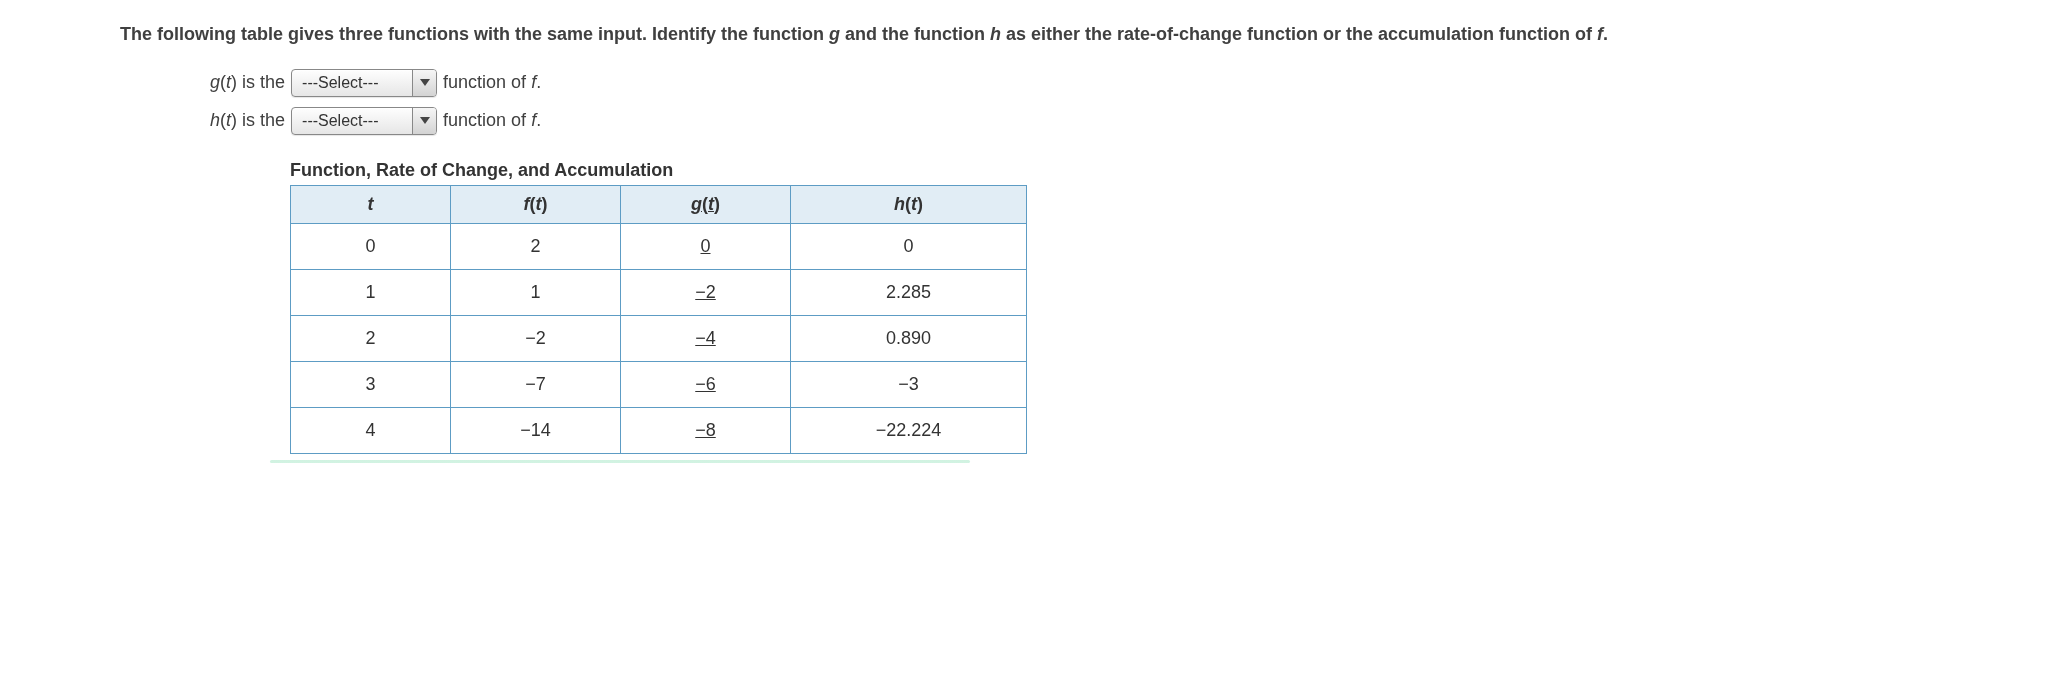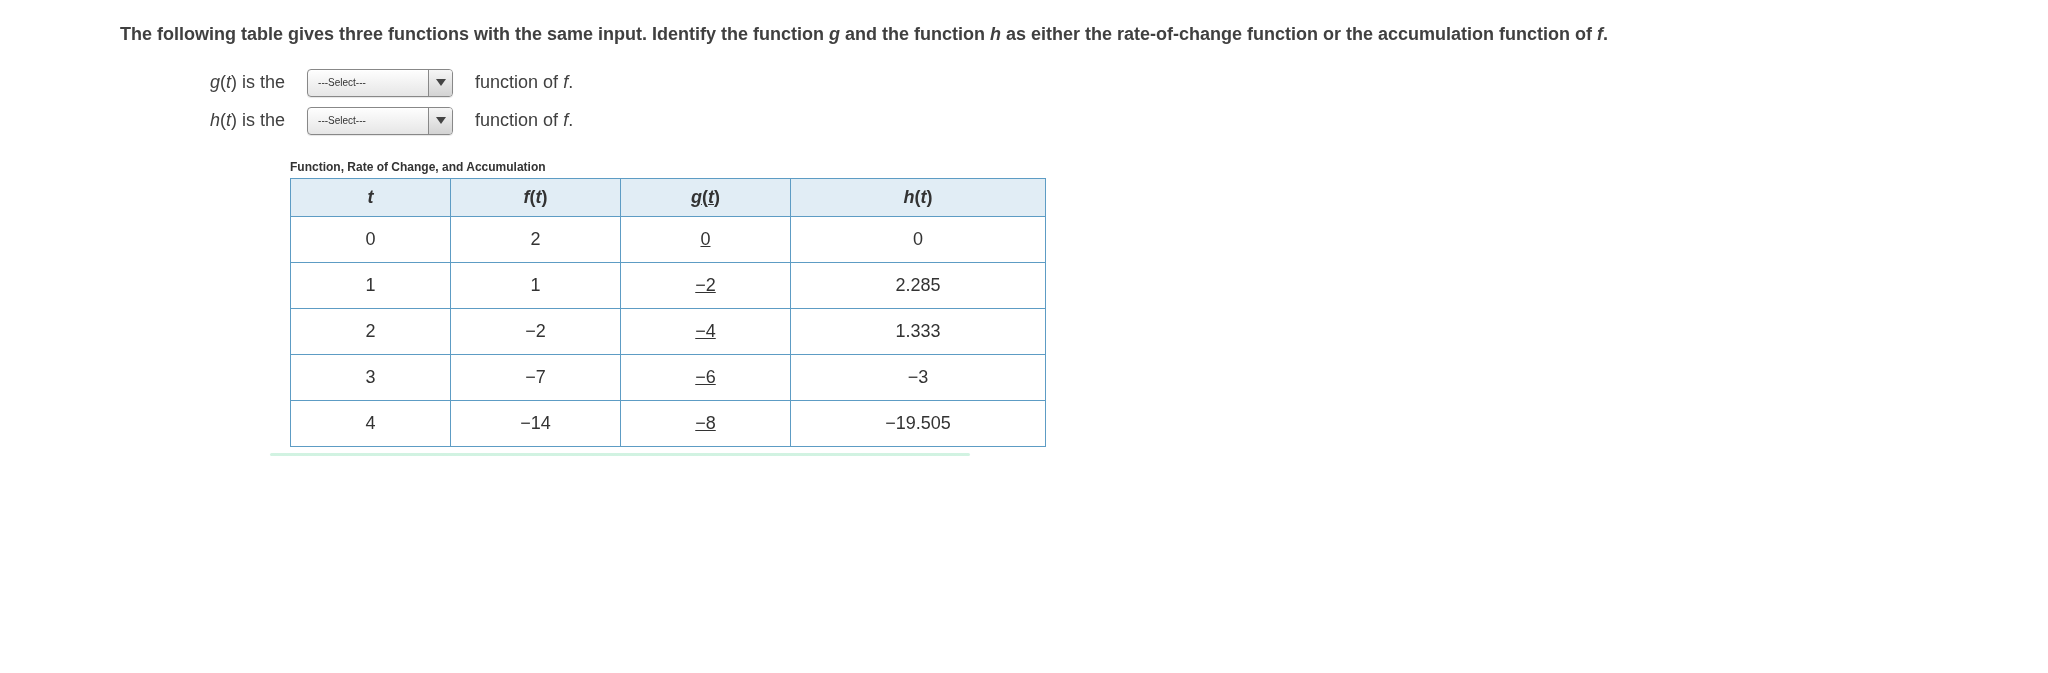"g(t) is the" .stmt-row { gap: 22px -> 6px }
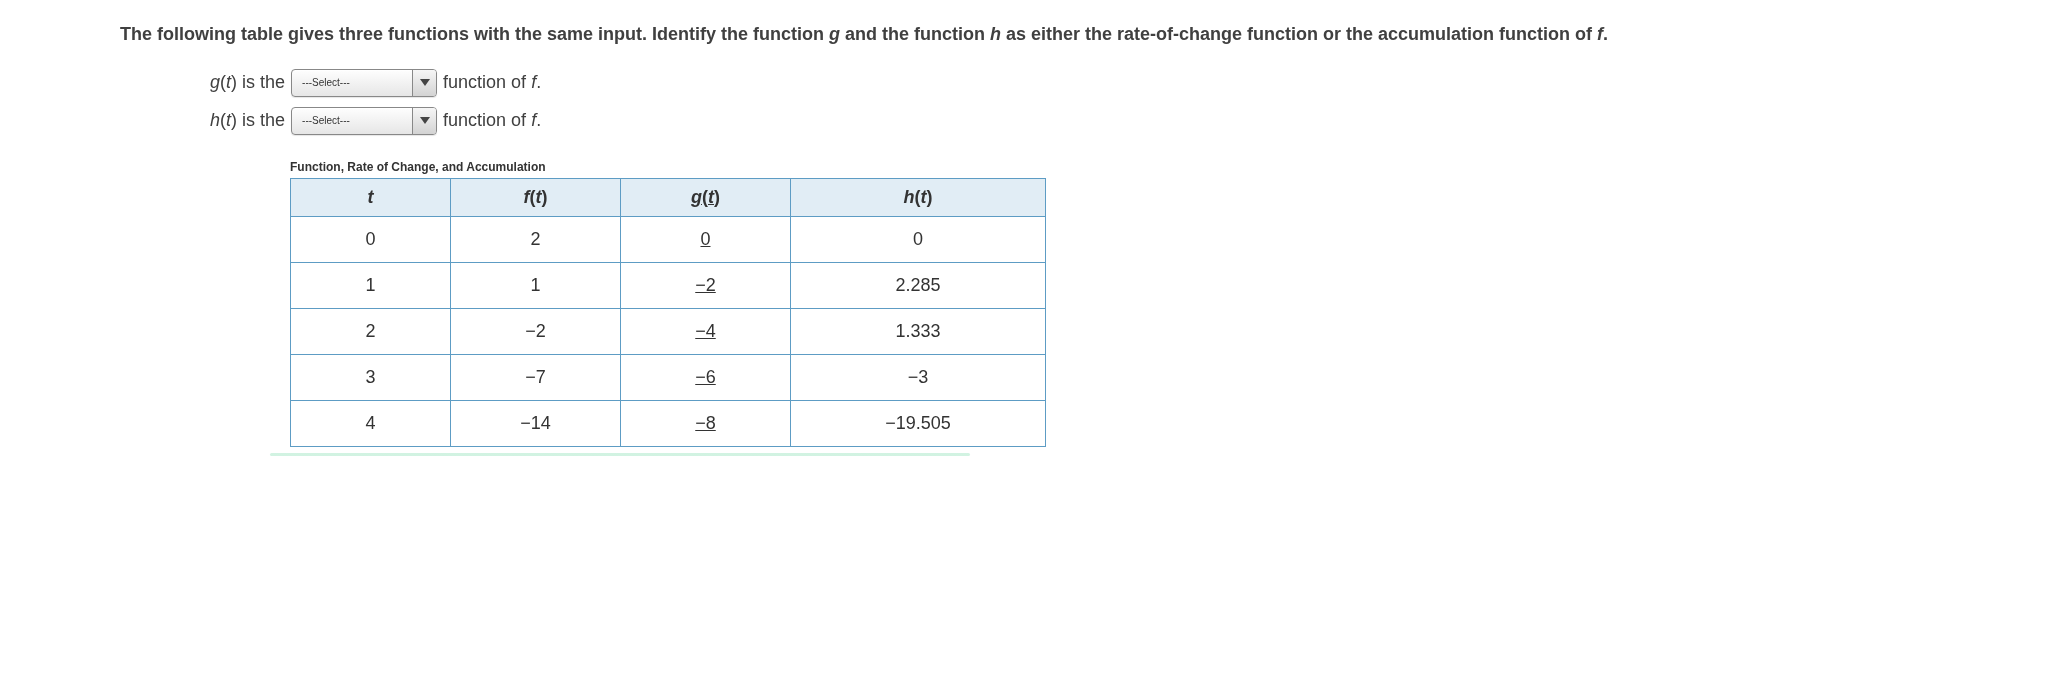"---Select---" .select-text { font-size: 10px -> 16px }
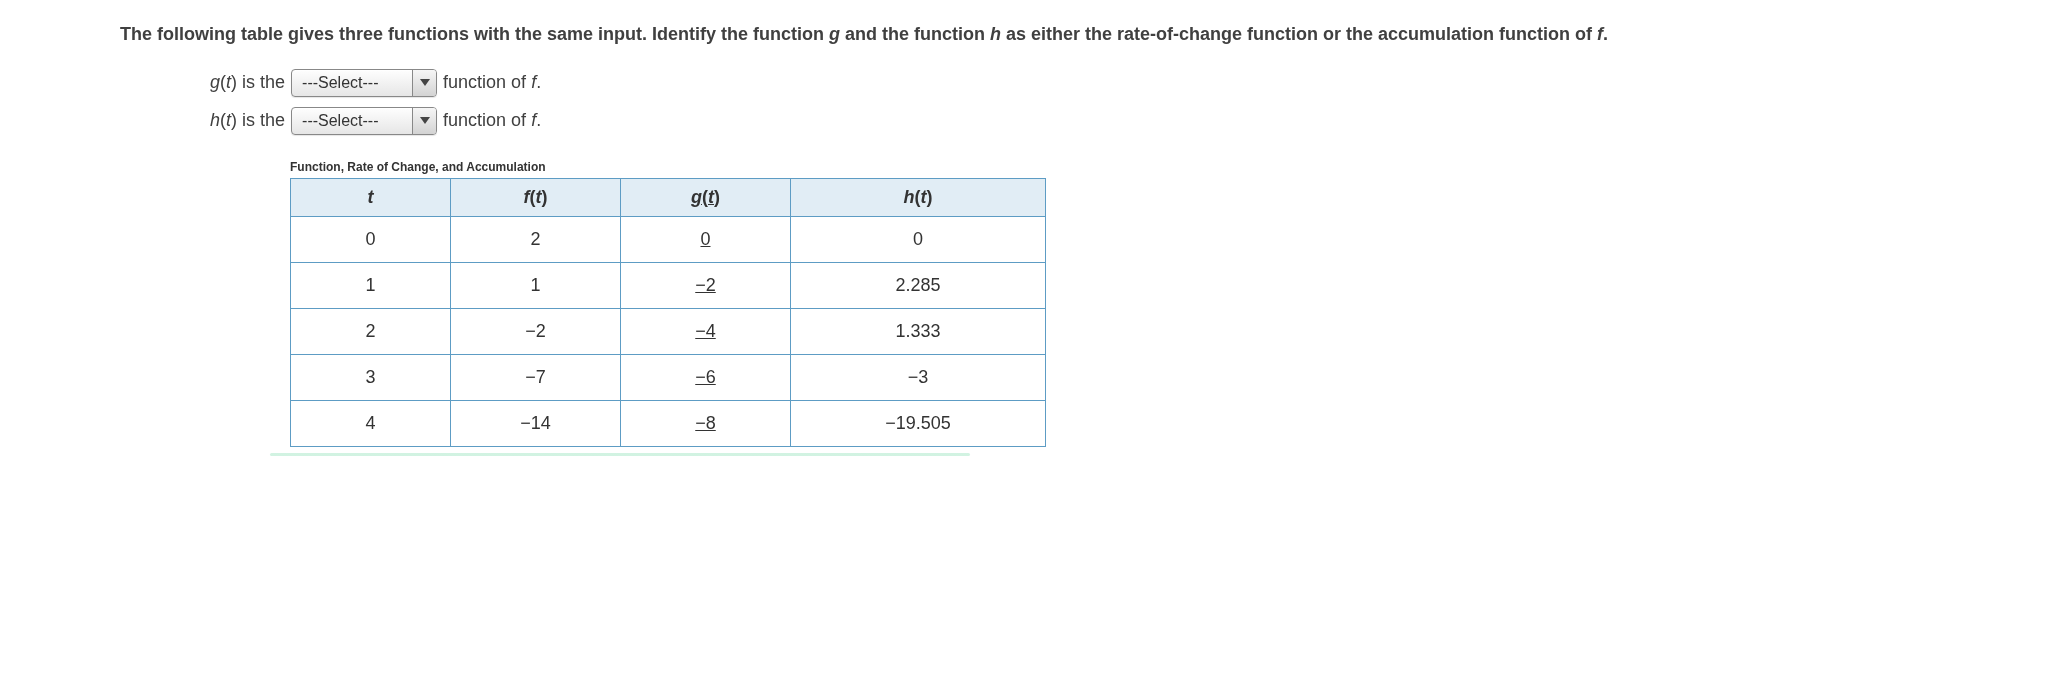"Function, Rate of Change, and" .table-title { font-size: 12px -> 18px }
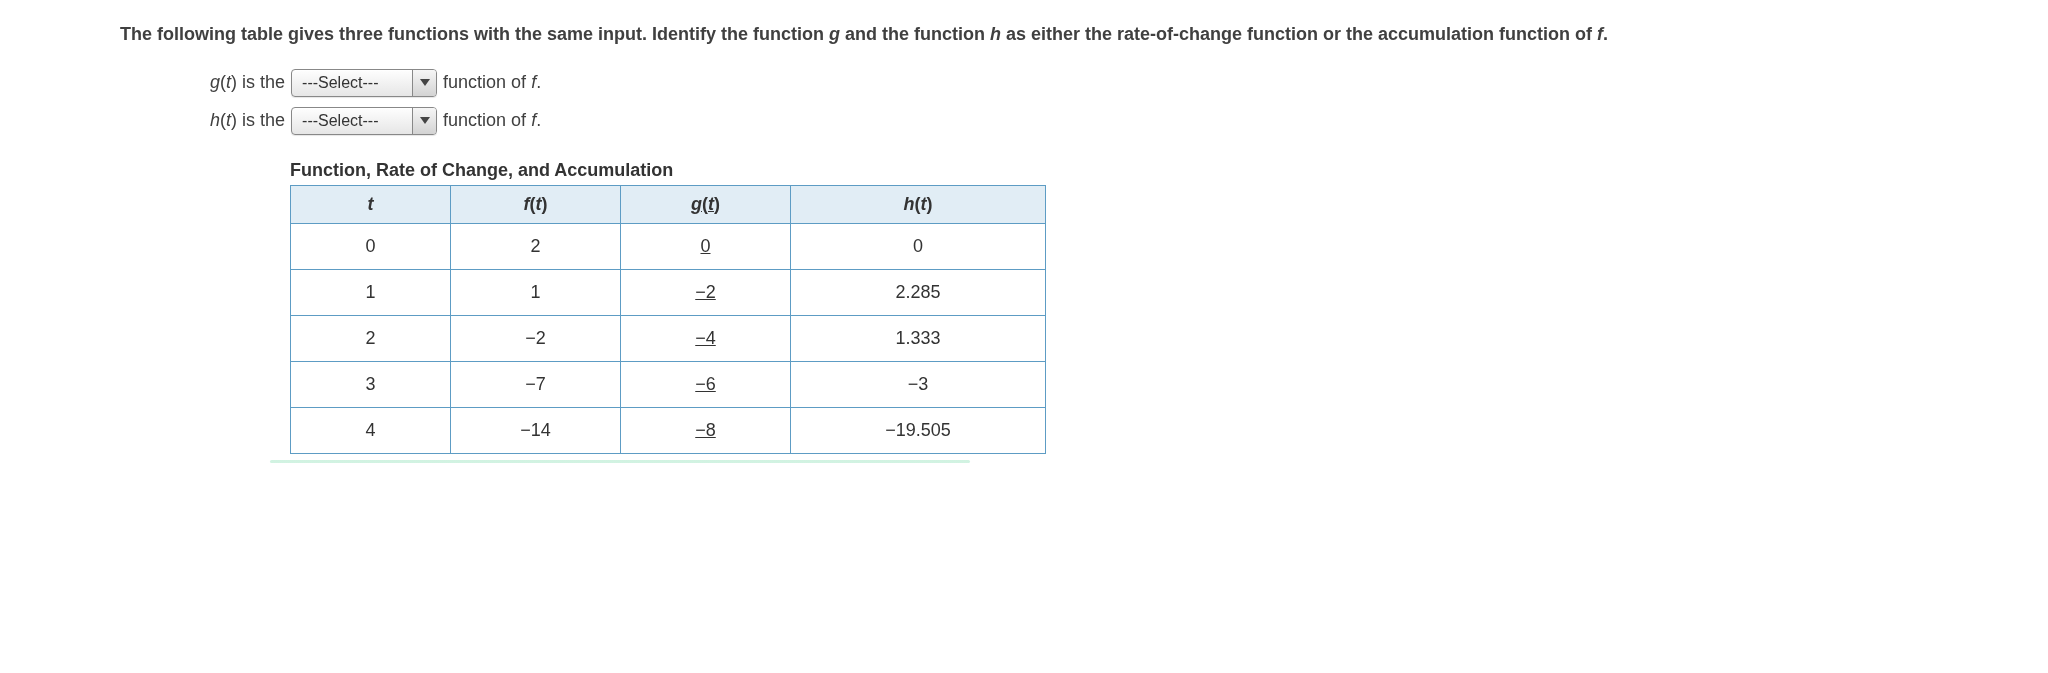"h(t)" table.data th:nth-child(4), table.data td:nth-child(4) { width: 255px -> 236px }
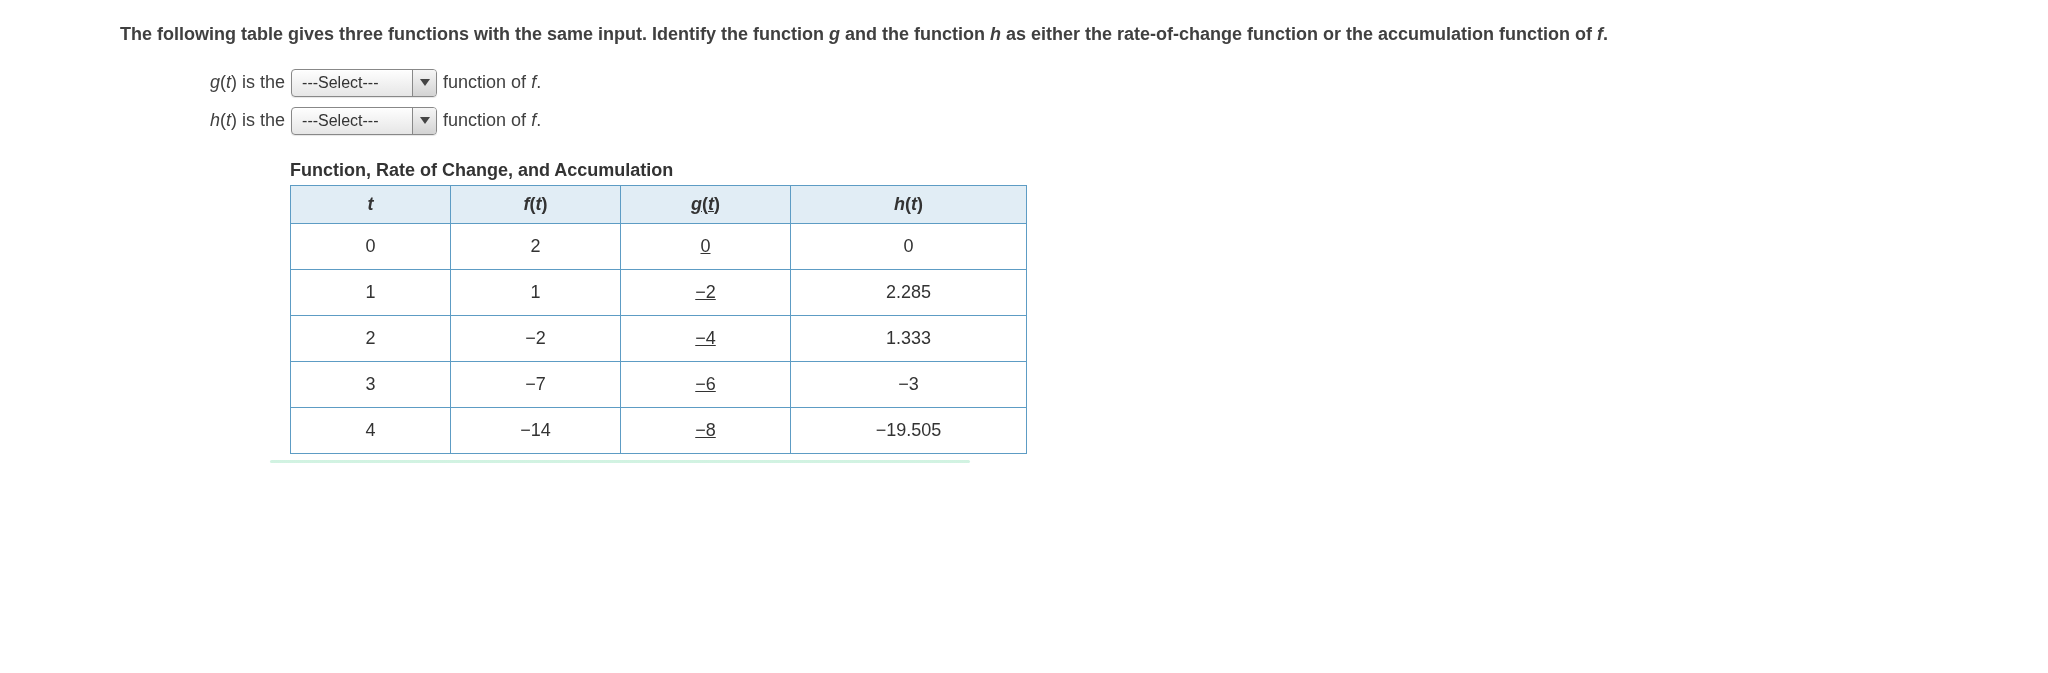"1.333" td { text: 1.333 -> 0.890 }
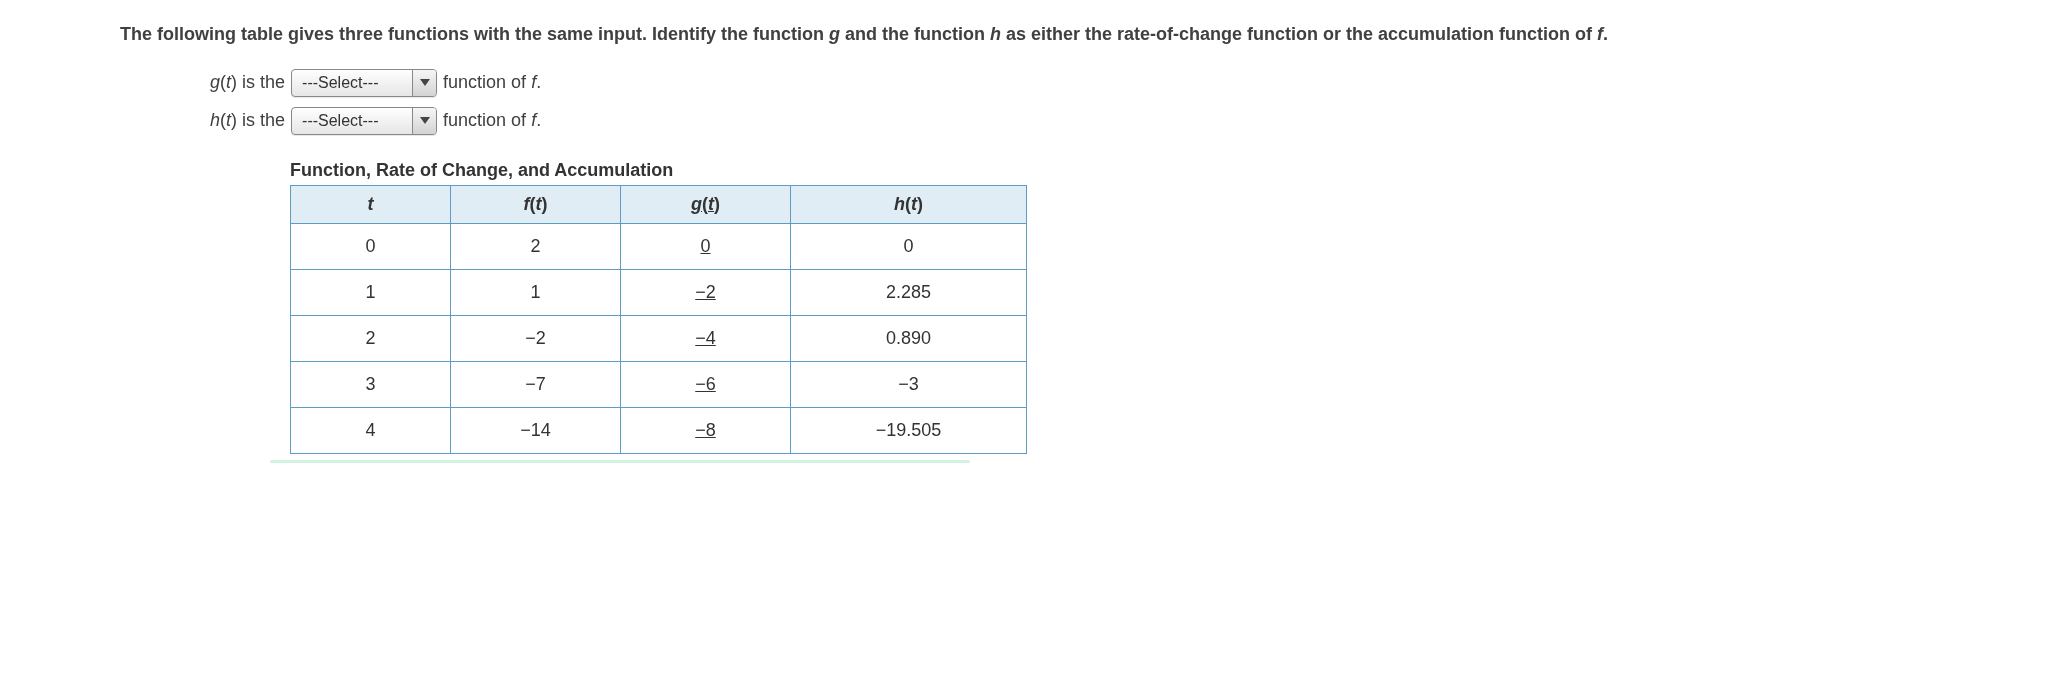"−19.505" td.neg { text: 19.505 -> 22.224 }
